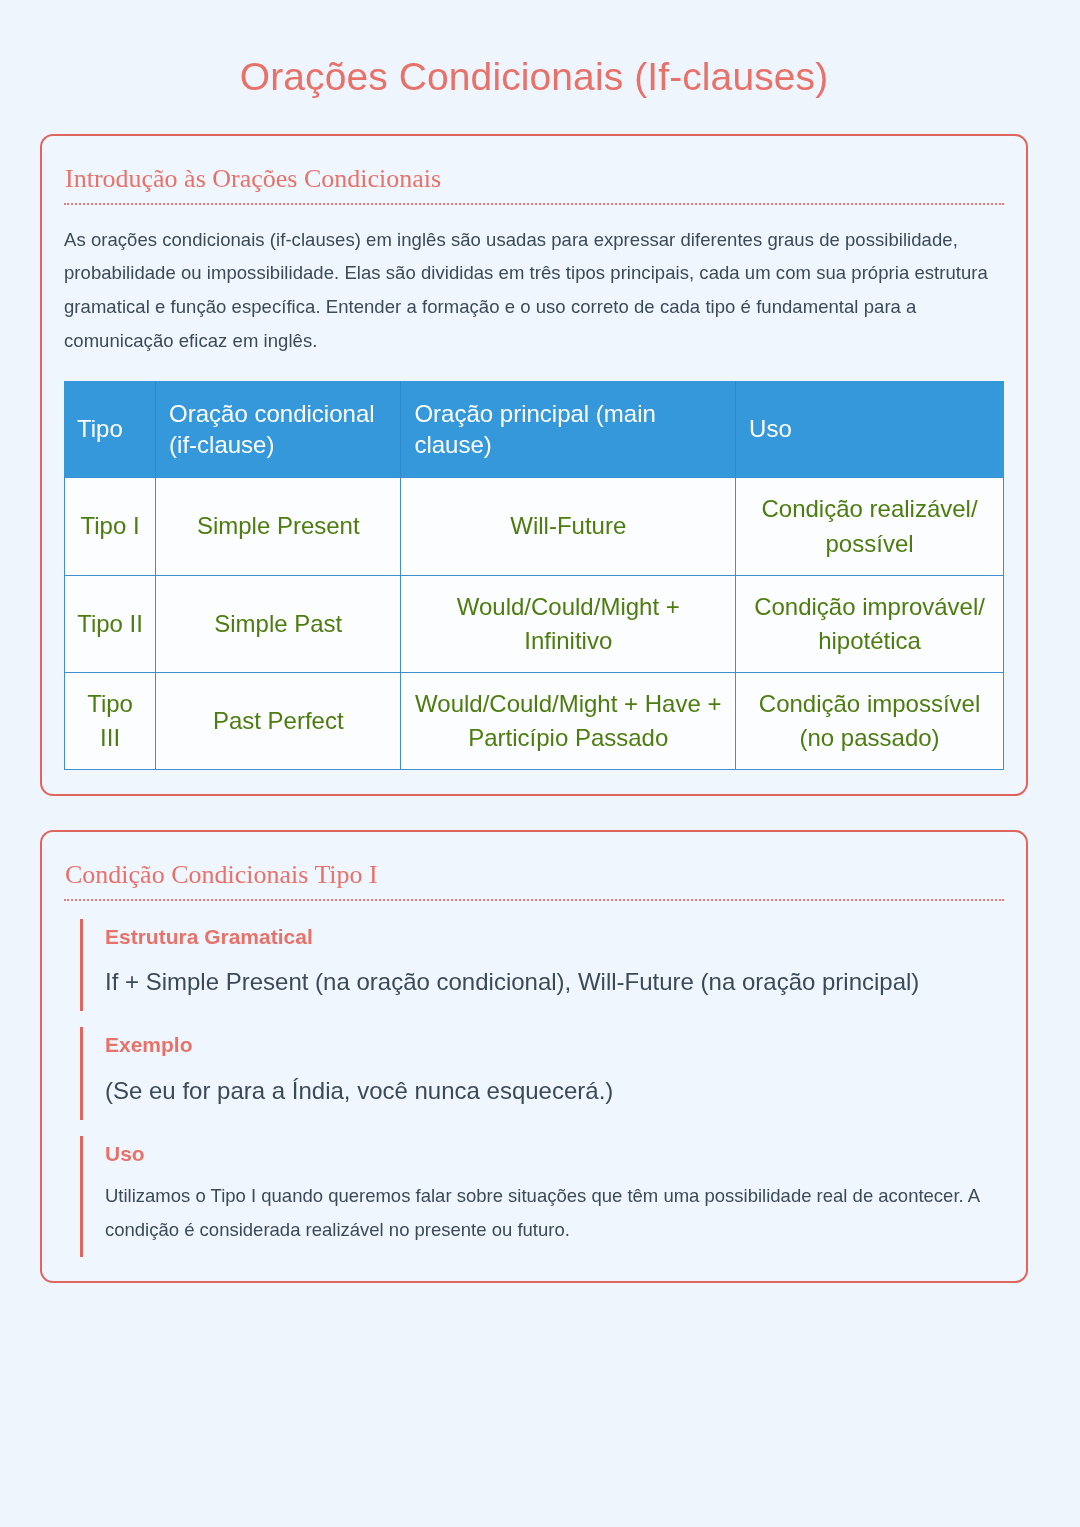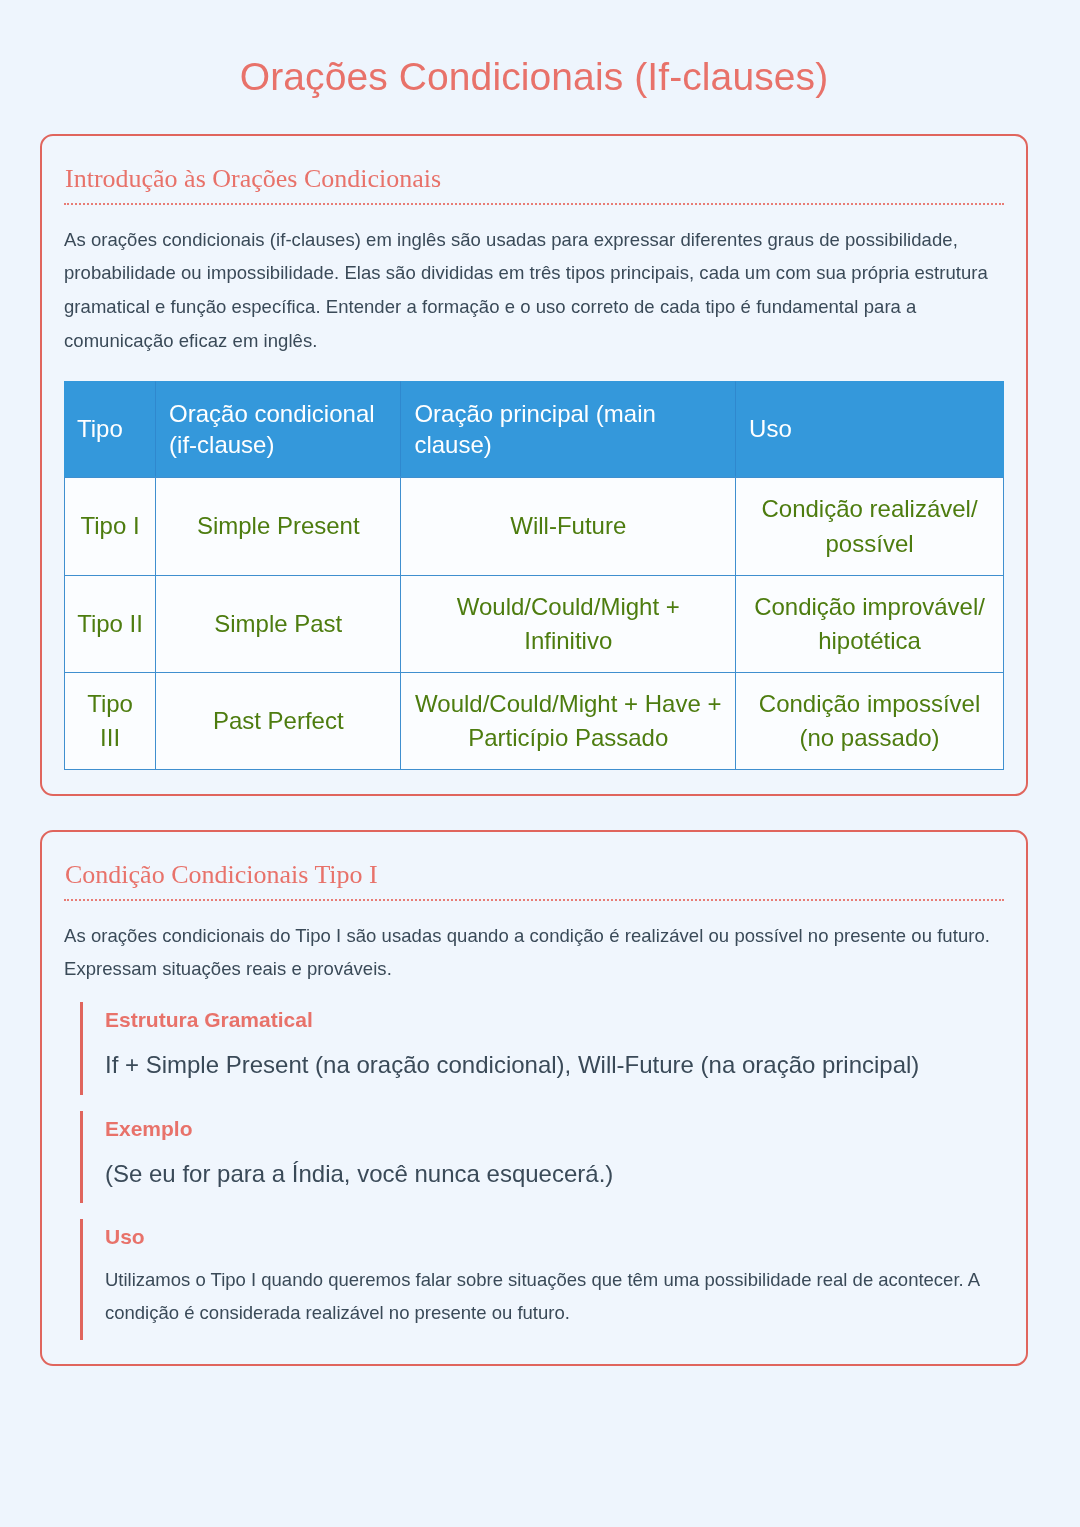"As orações condicionais do Tipo" p.para { html: <p>As orações condicionais do Tipo I são usadas quando a condição é realizável ou possível no presente ou futuro. Expressam situações reais e prováveis.</p> -> none }
